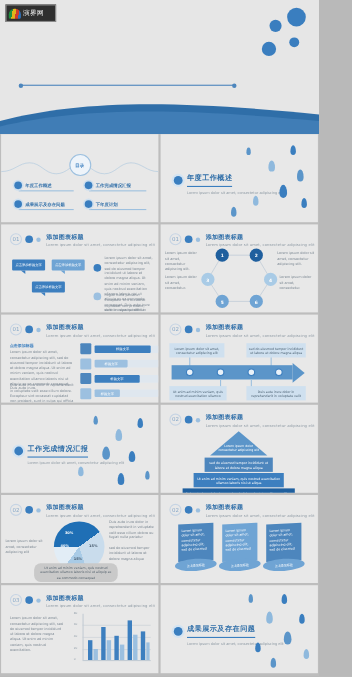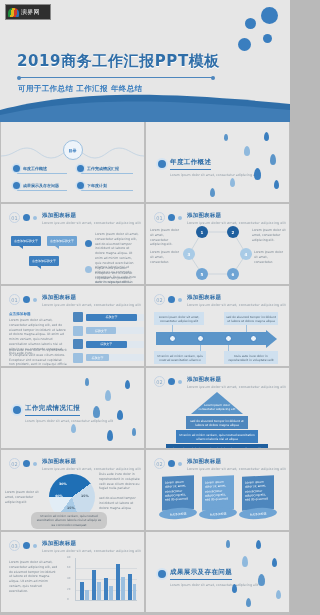"2019商务工作汇报PPT模板" div.cover-title { html: <div>2019商务工作汇报PPT模板</div> -> none }
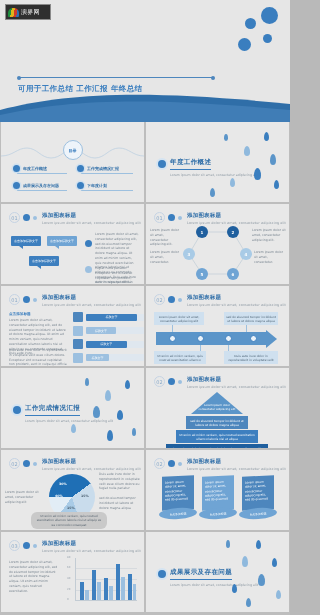"可用于工作总结 工作汇报 年终总结" div.cover-sub { html: <div>可用于工作总结 工作汇报 年终总结</div> -> none }
